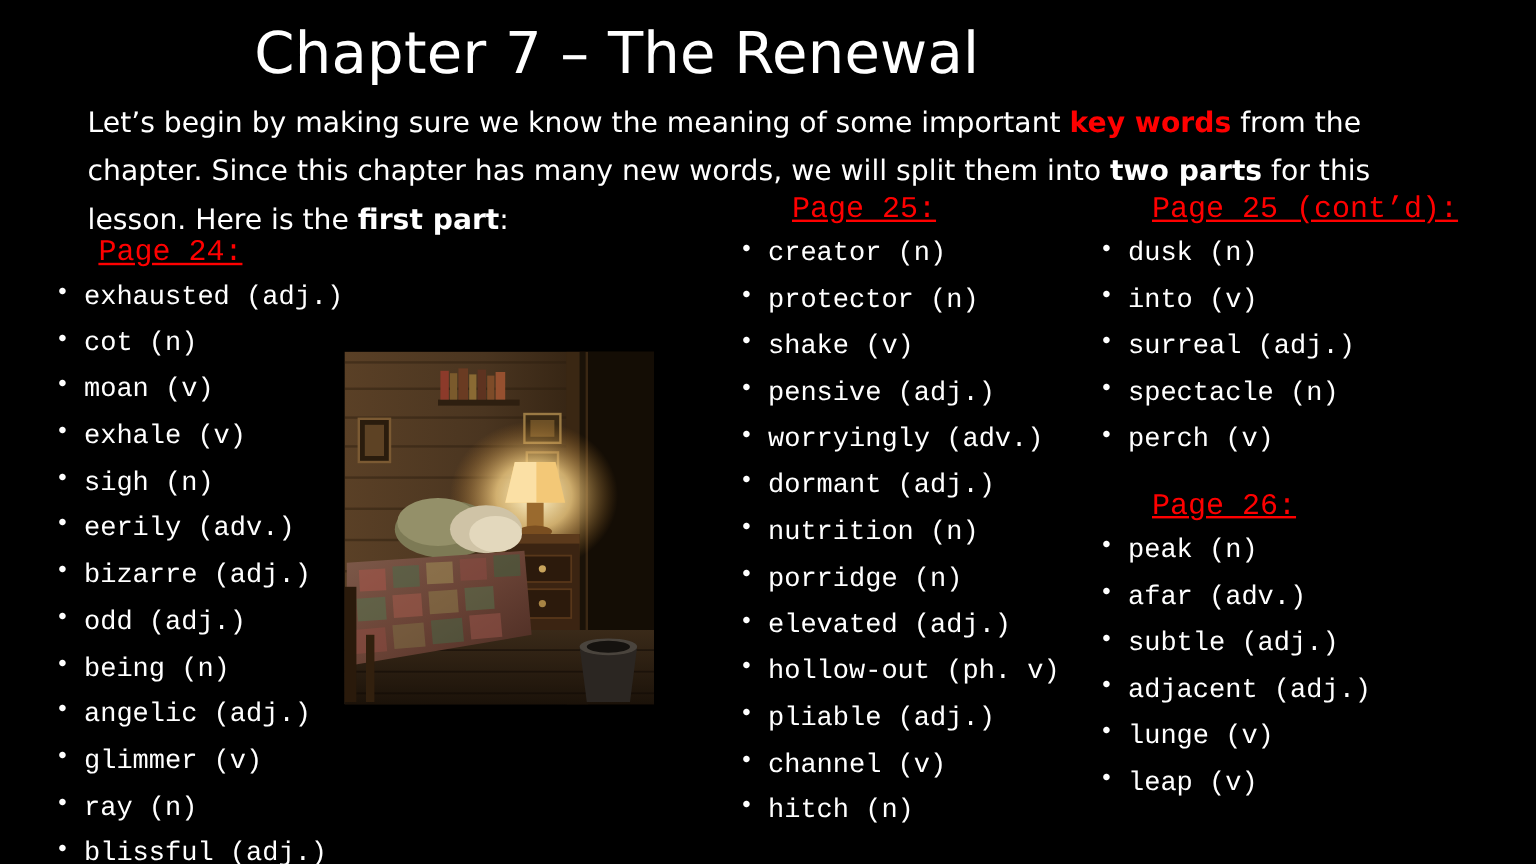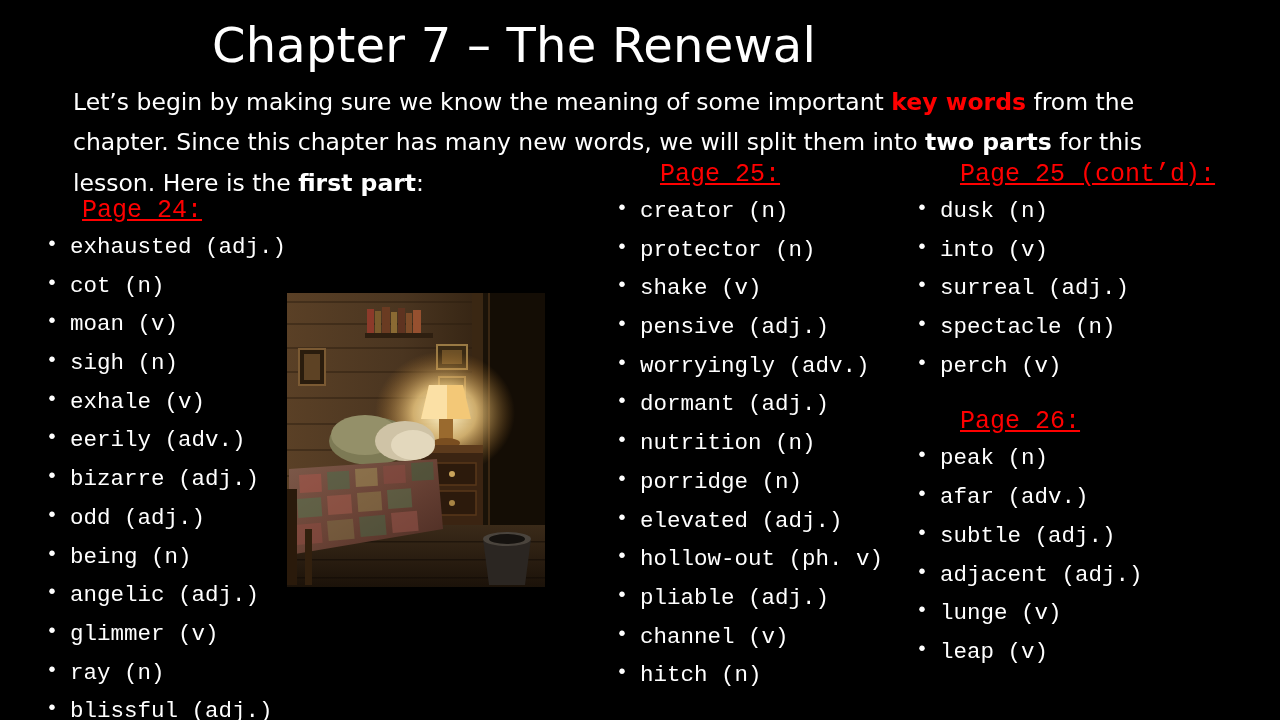"sigh (n)" li { order: before "exhale (v)" -> after "exhale (v)" }
